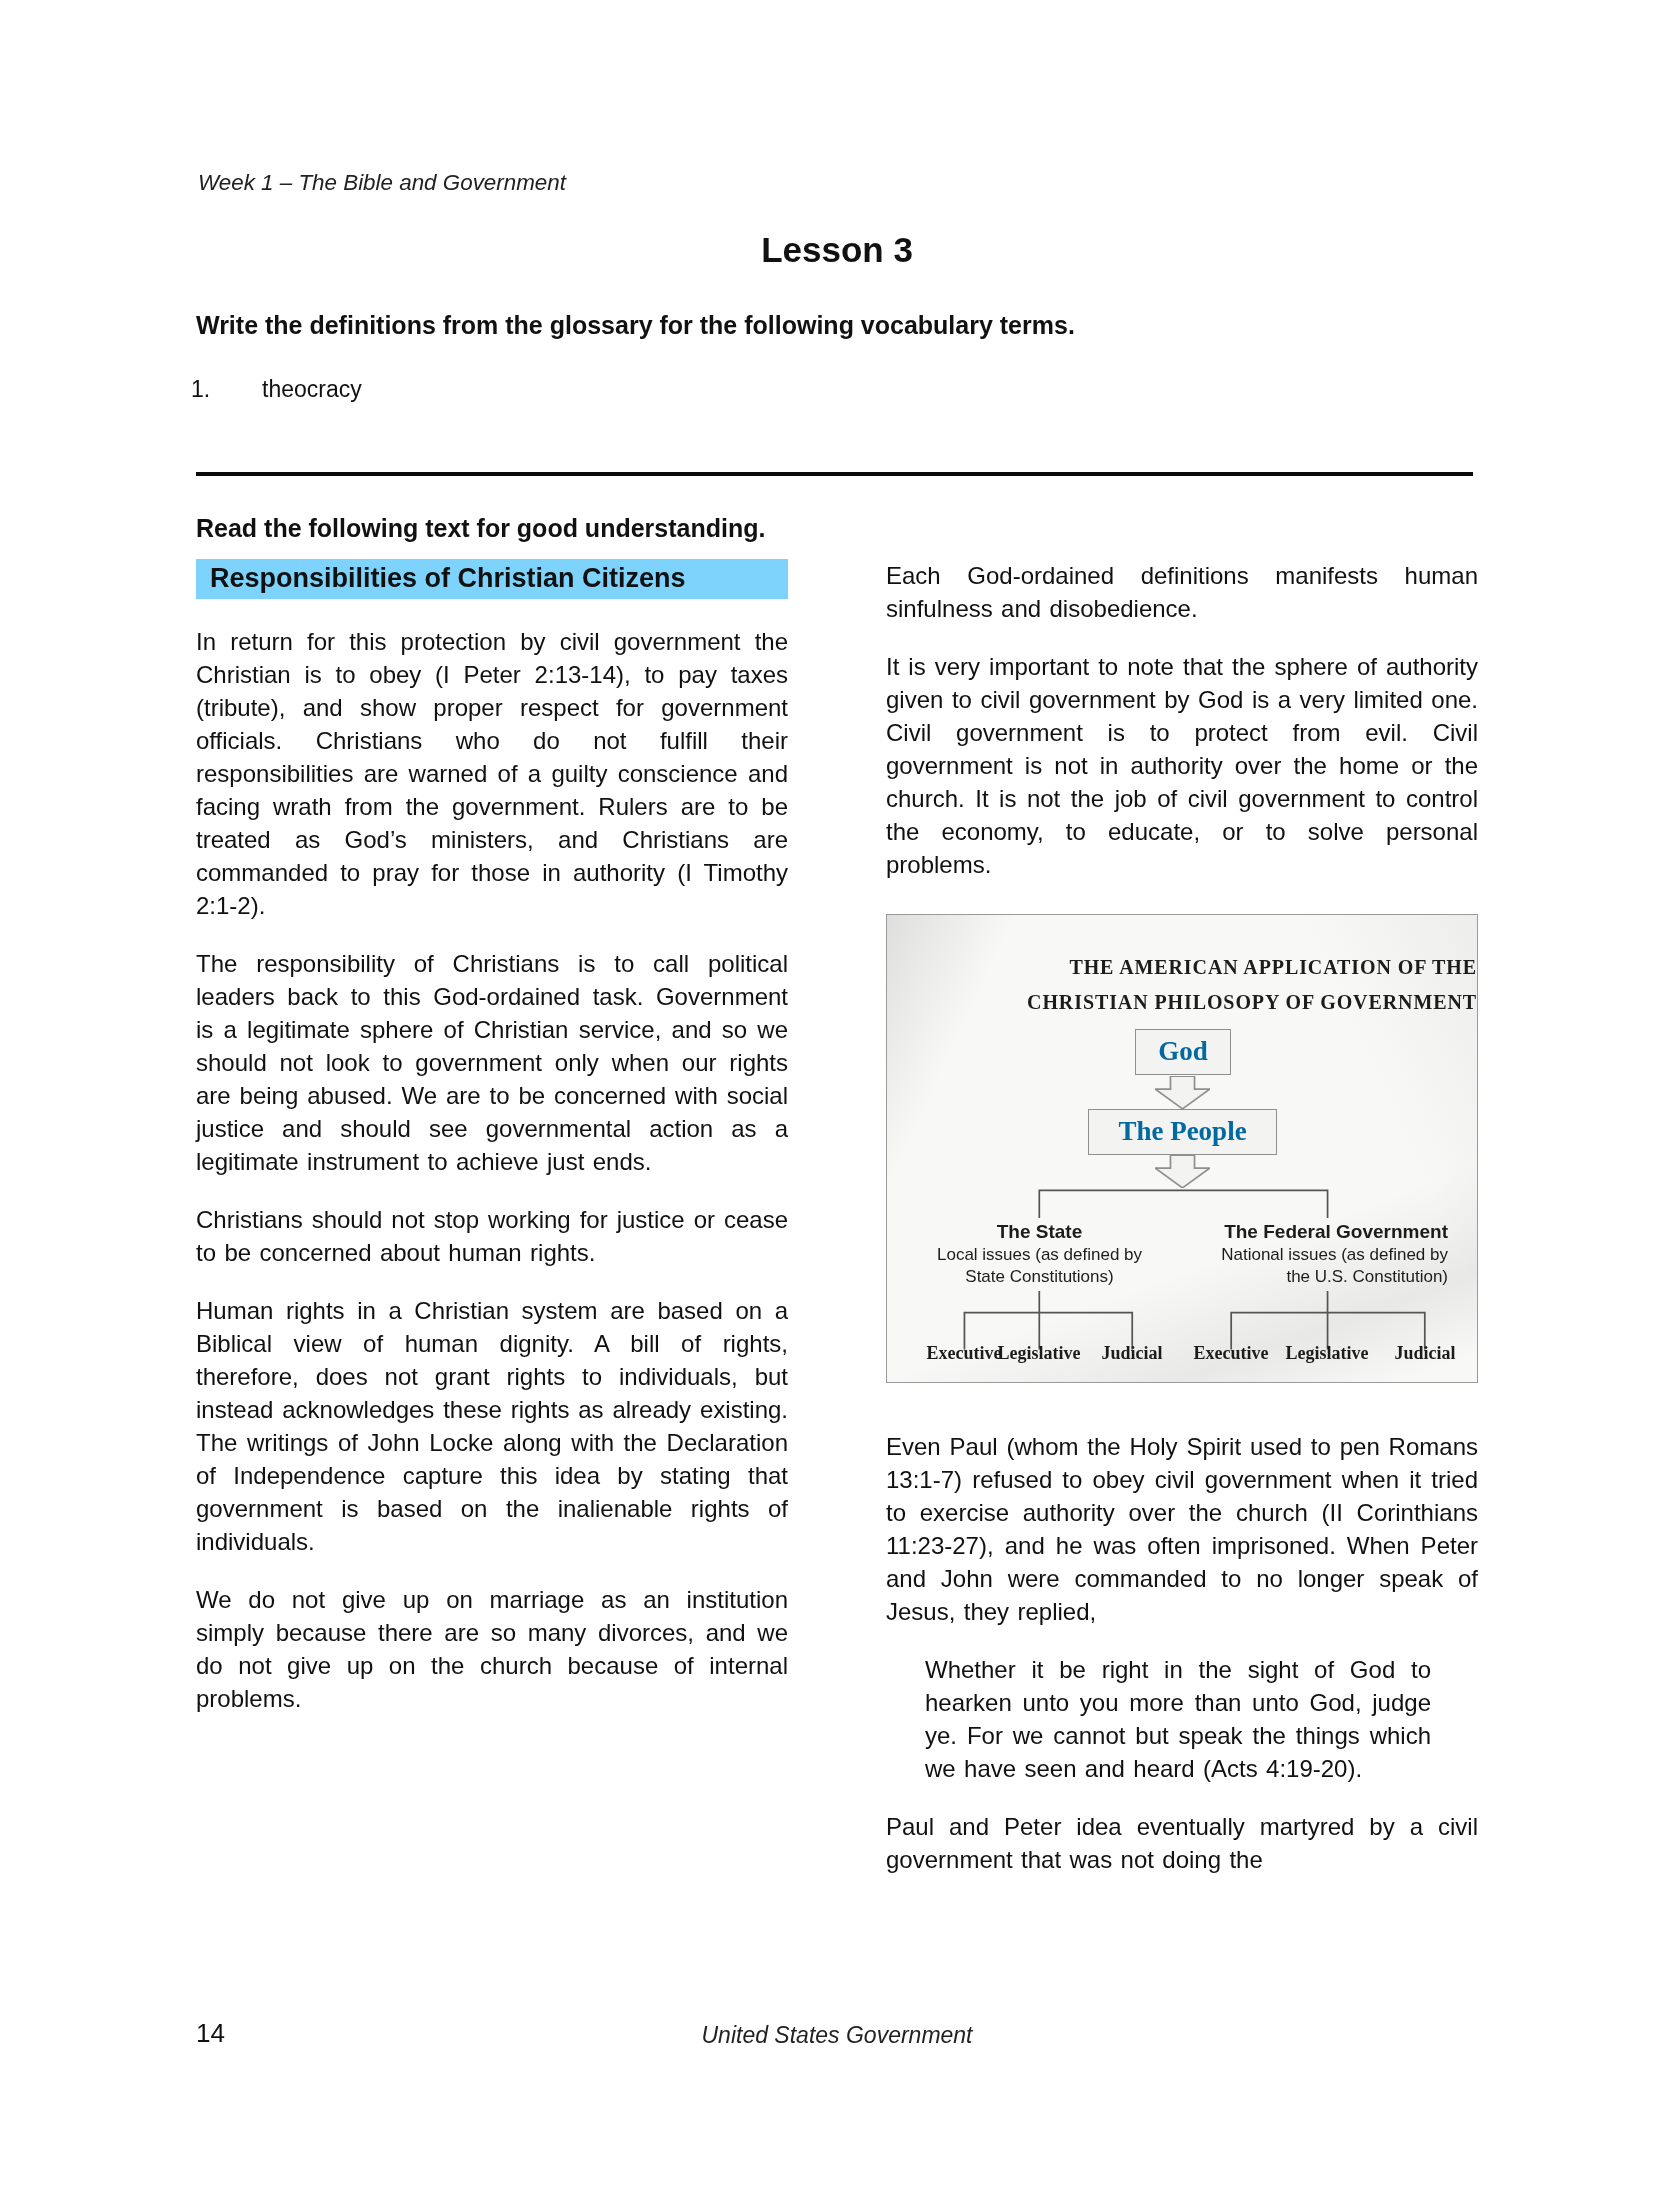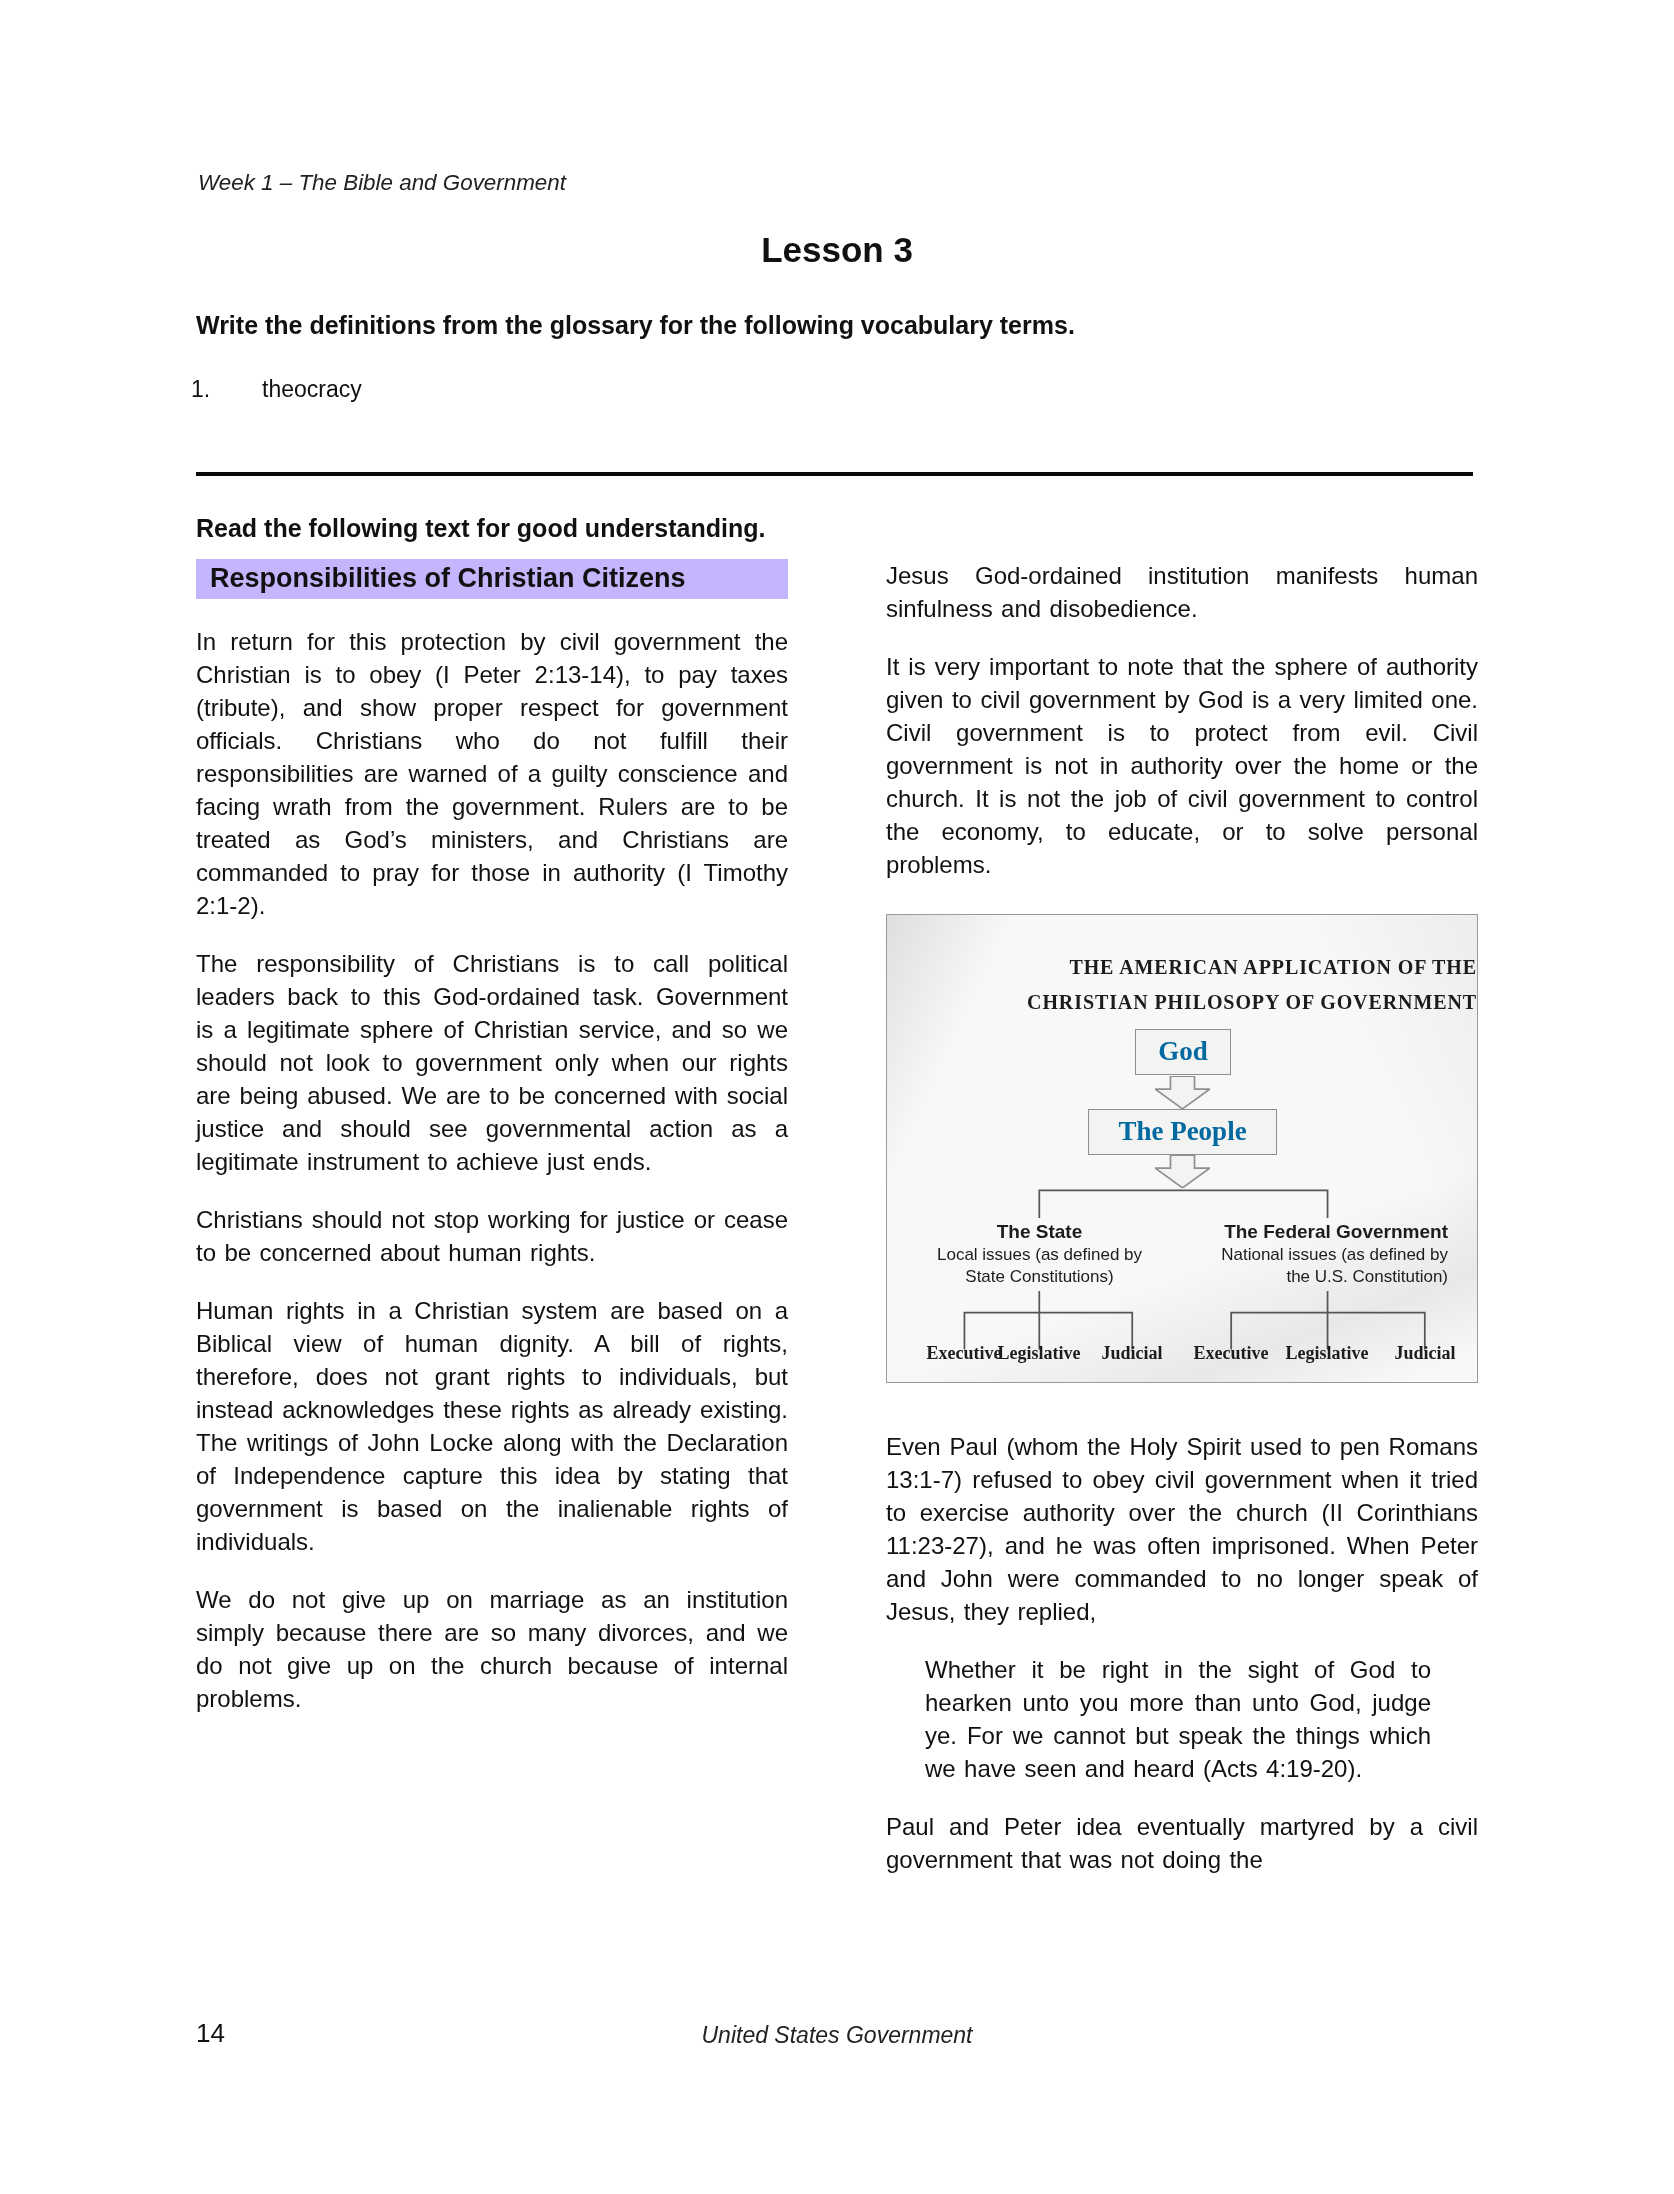"Responsibilities of Christian Citizens" span.section-heading { background: #c4b5fd -> #7dd3fc }
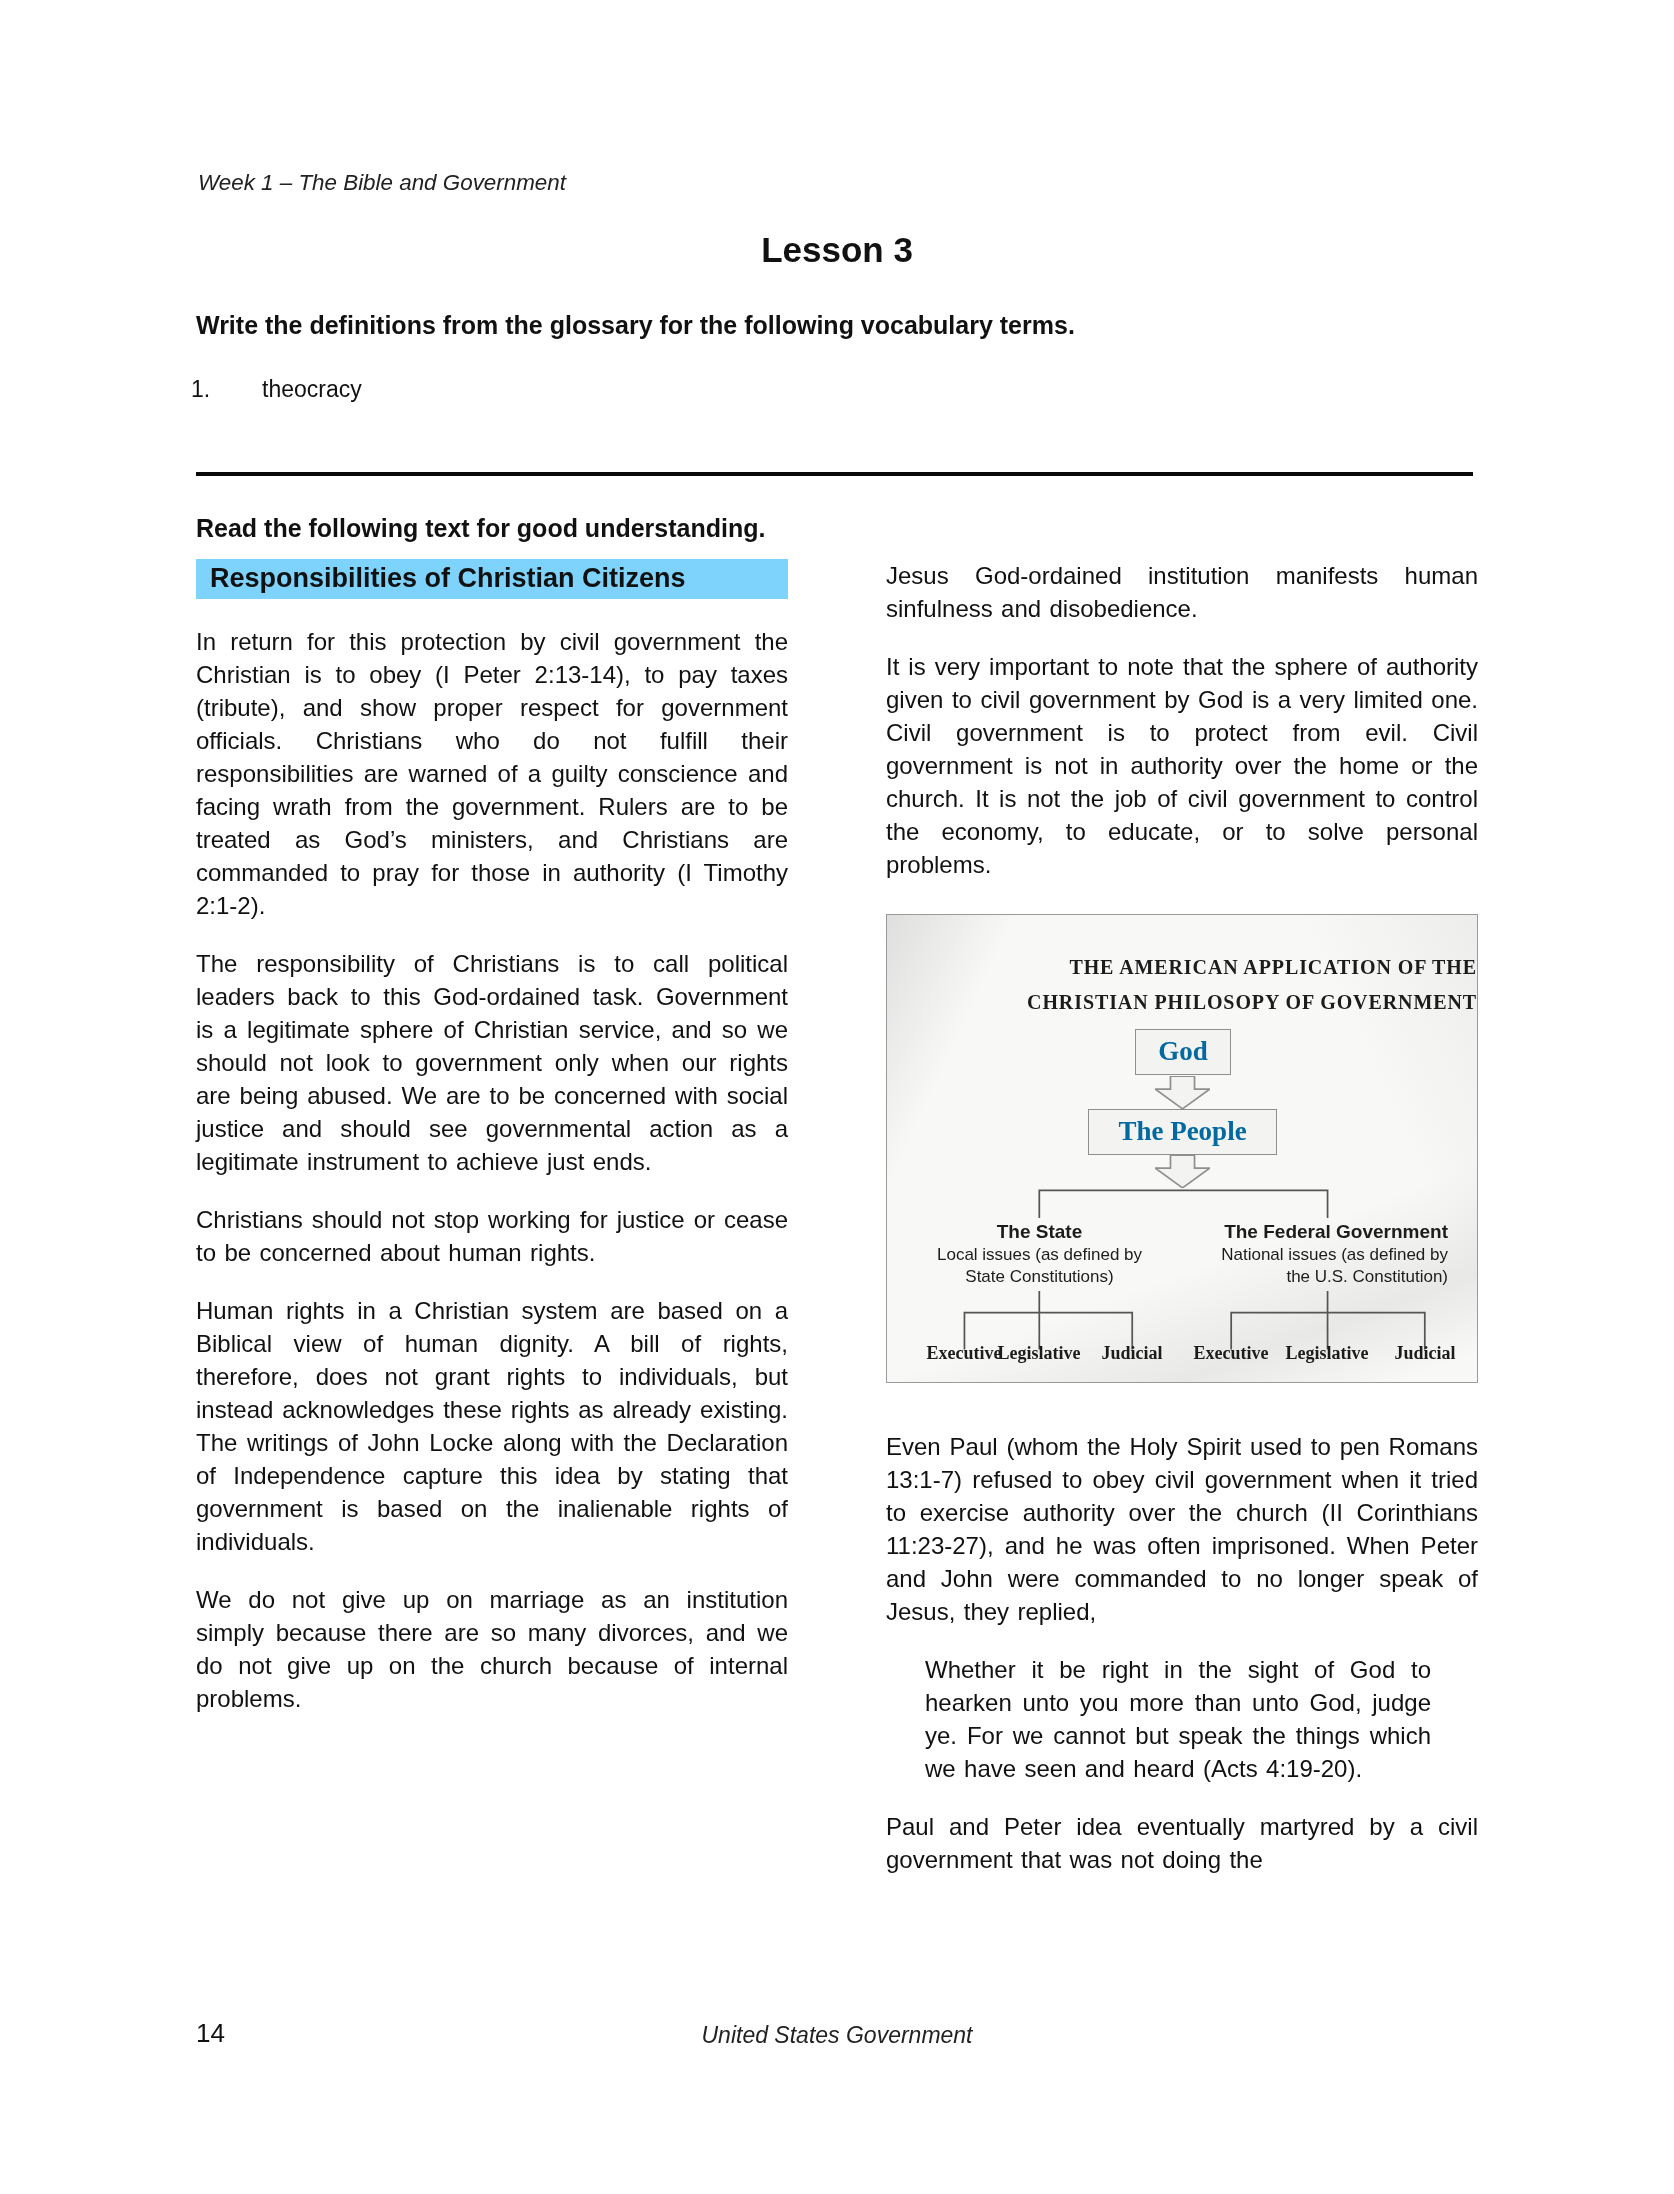"Jesus God-ordained institution manifests" p.body-p { text: Jesus God-ordained institution -> Each God-ordained definitions }
